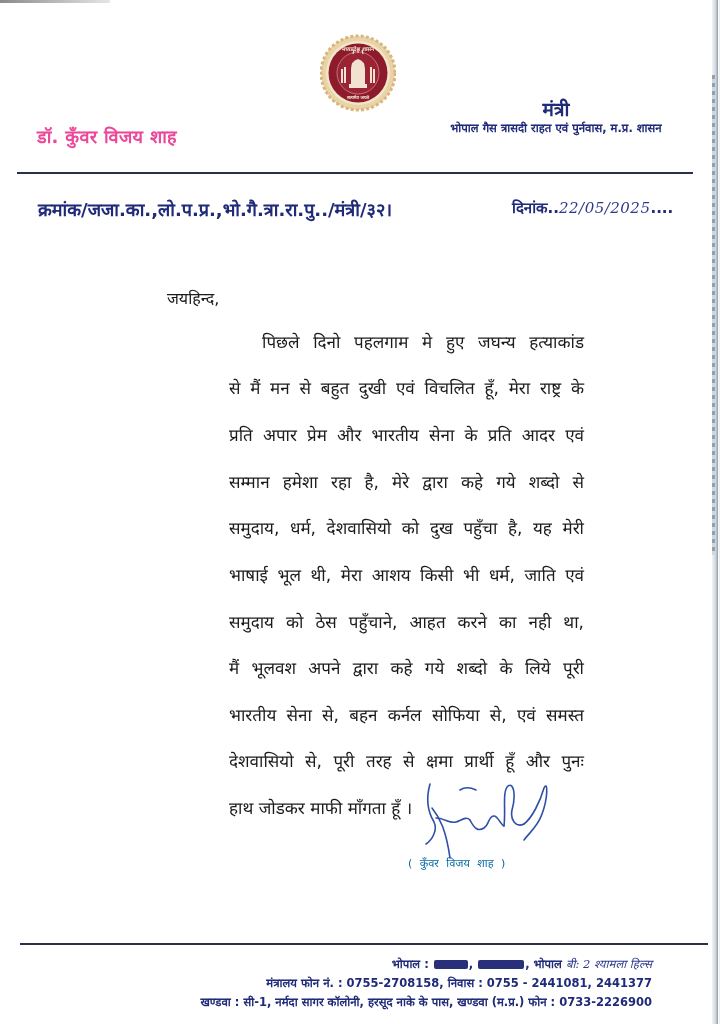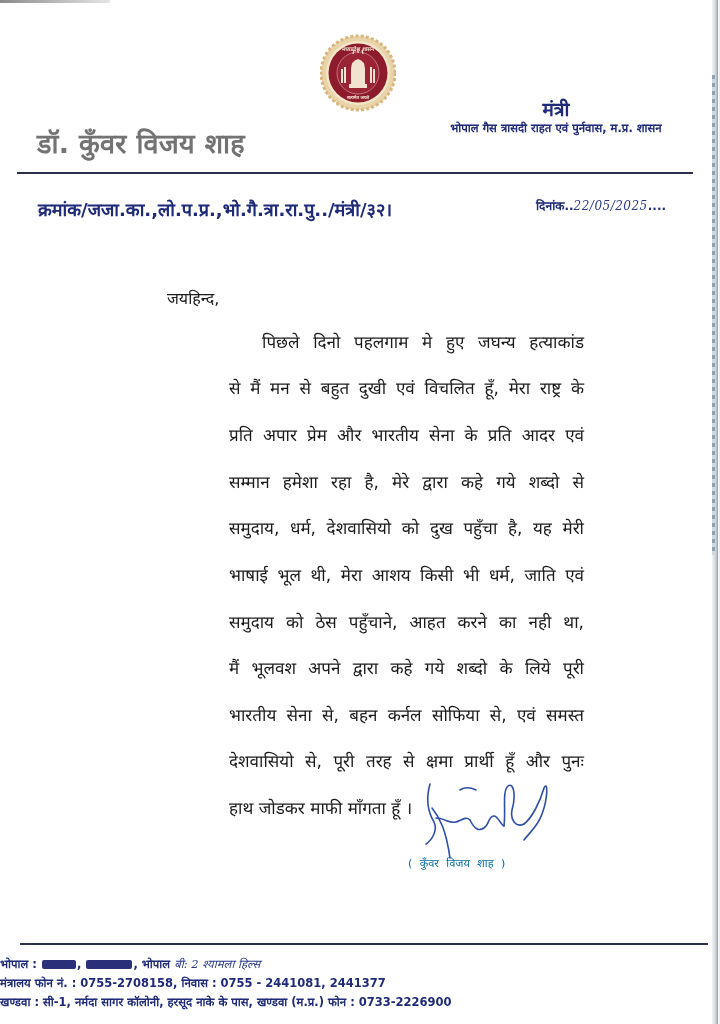"डॉ. कुँवर विजय शाह" .name-title { color: #737373 -> #ec4899; font-size: 27px -> 18px }
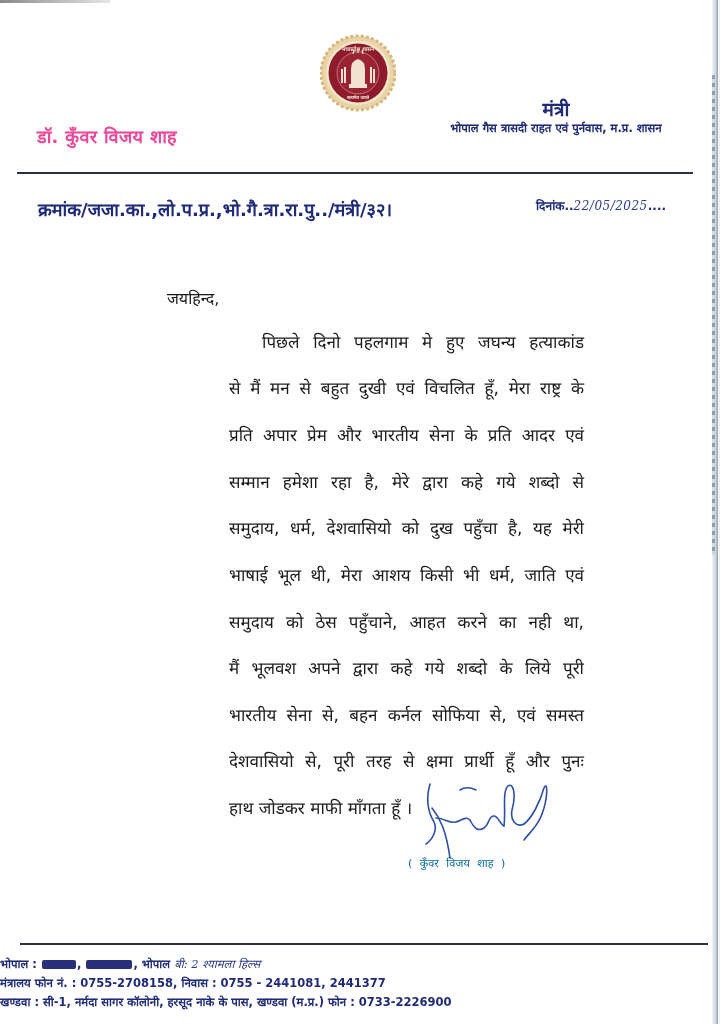"दिनांक..22/05/2025...." .date-line { font-size: 12px -> 15px; margin-left: 24px -> none }
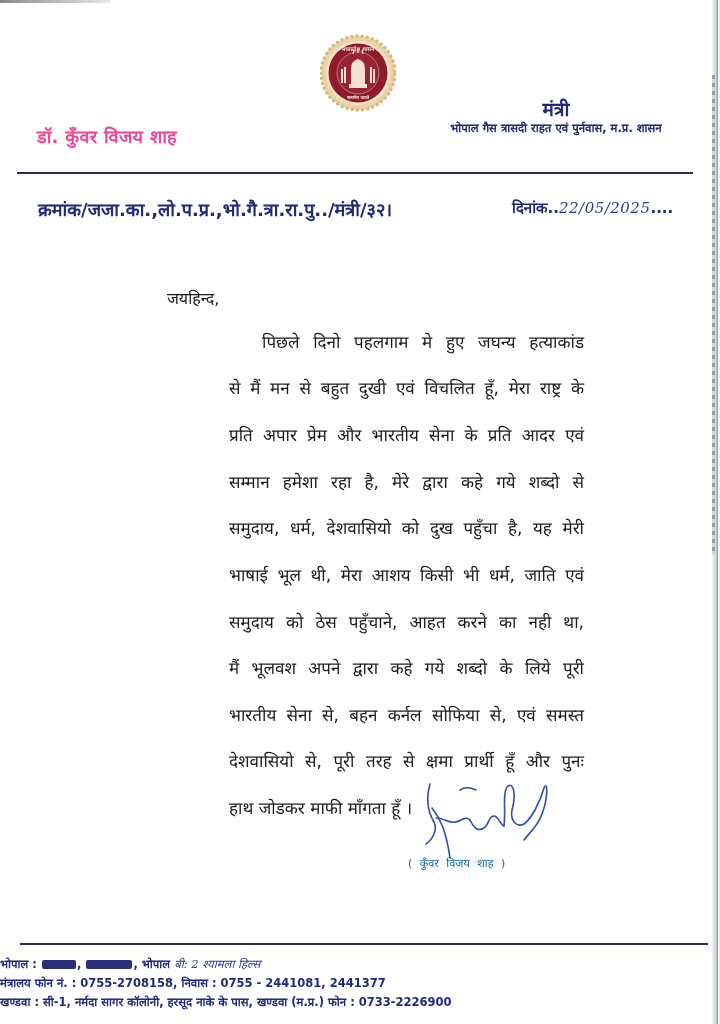"भोपाल : , , भोपाल" .footer-line { text-align: left -> right }
